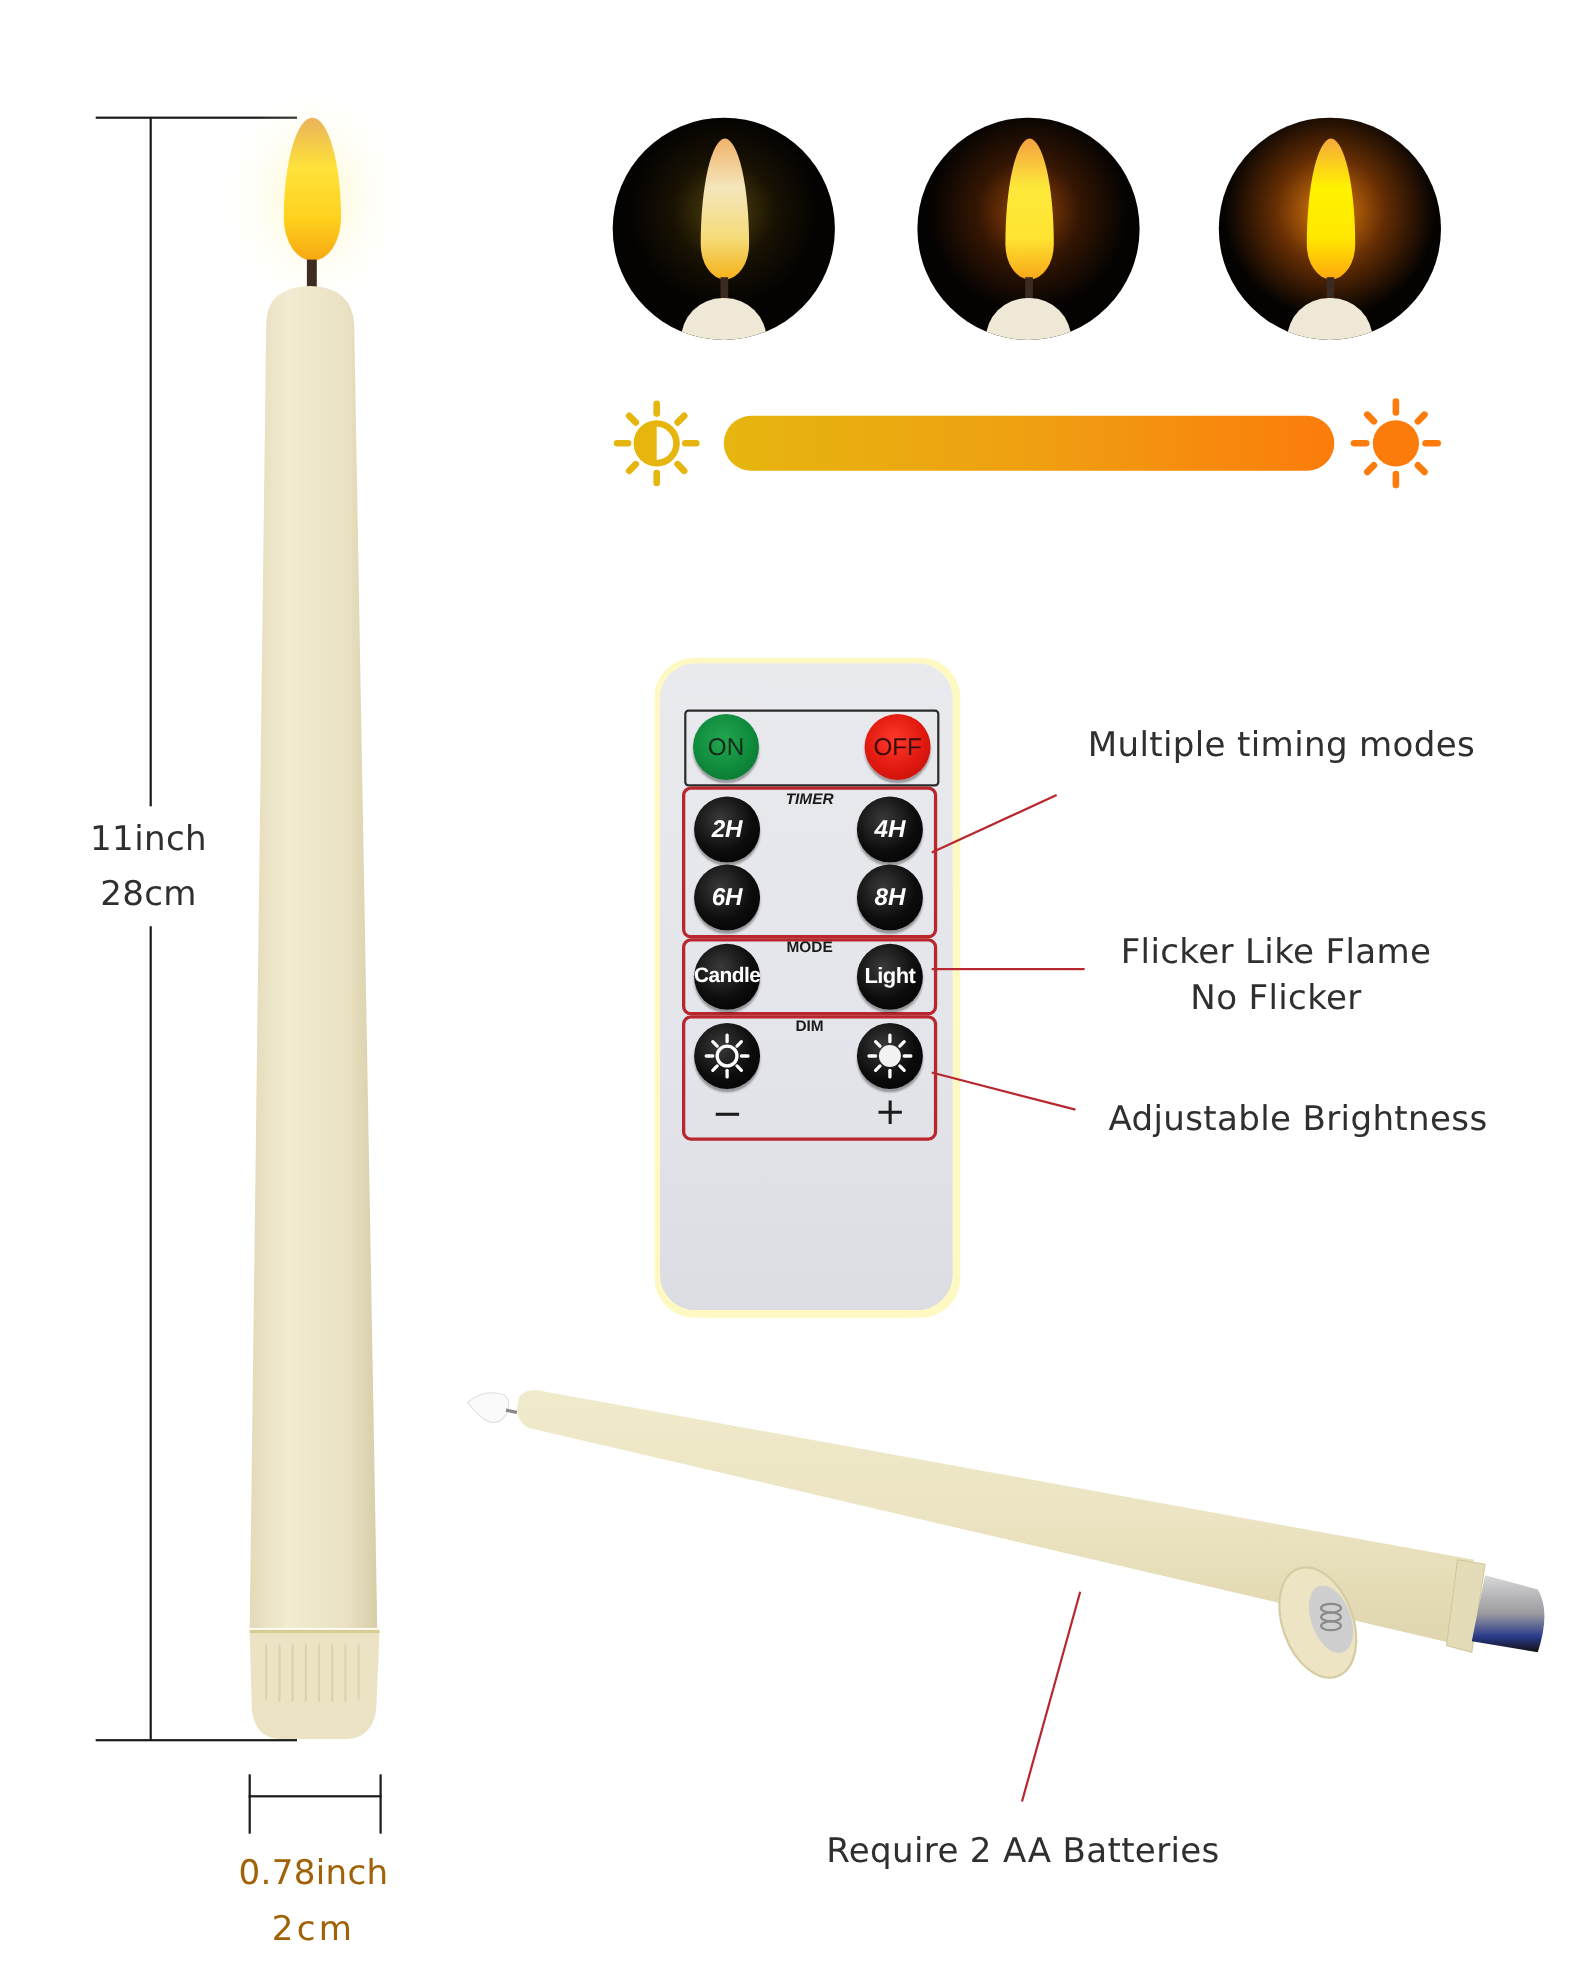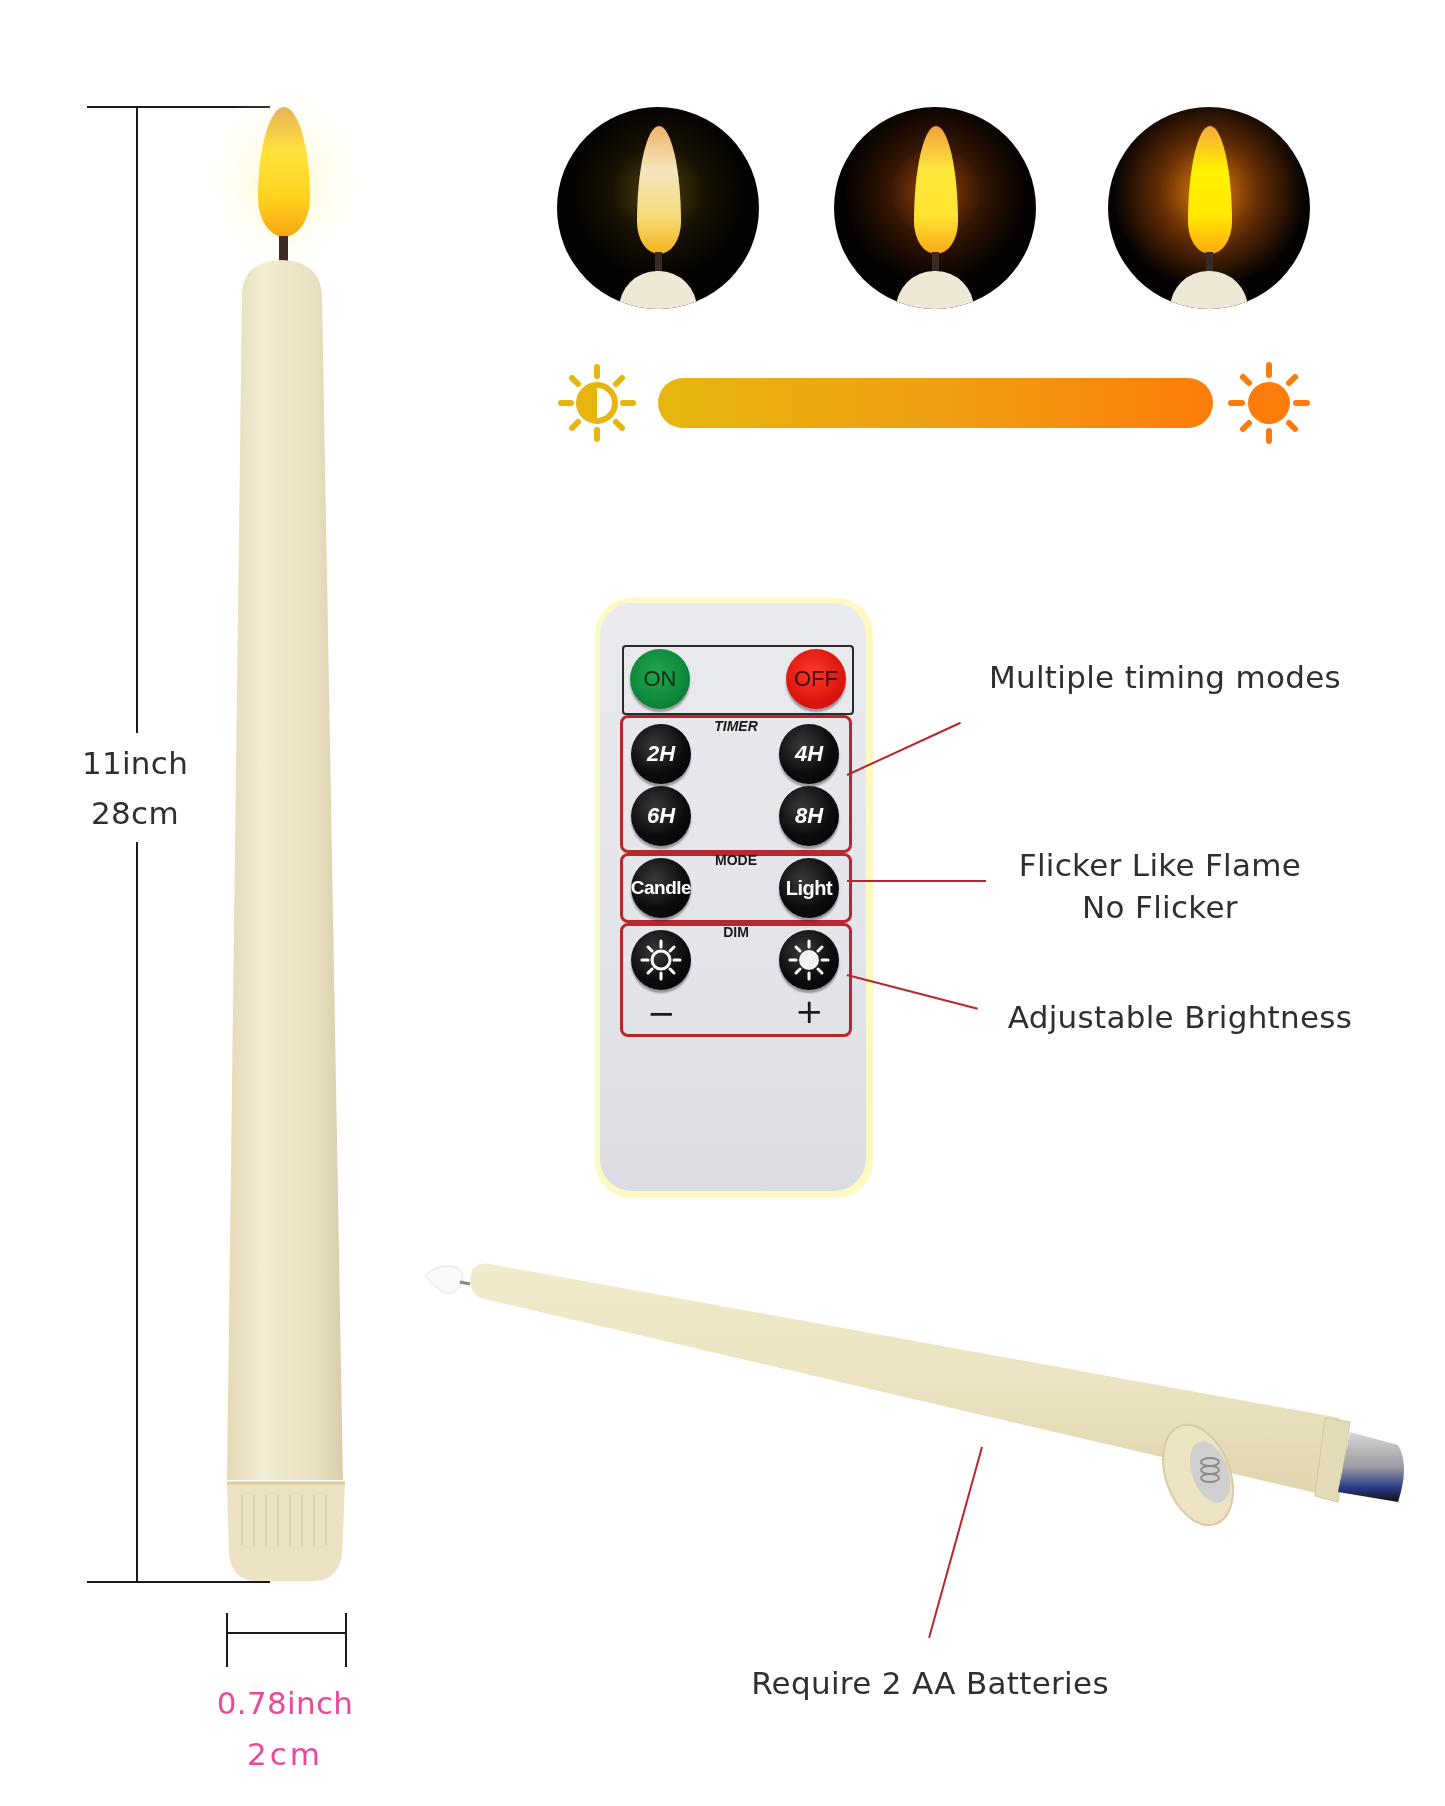"0.78inch" .lbl-dark { color: #ec4899 -> #a16207 }
